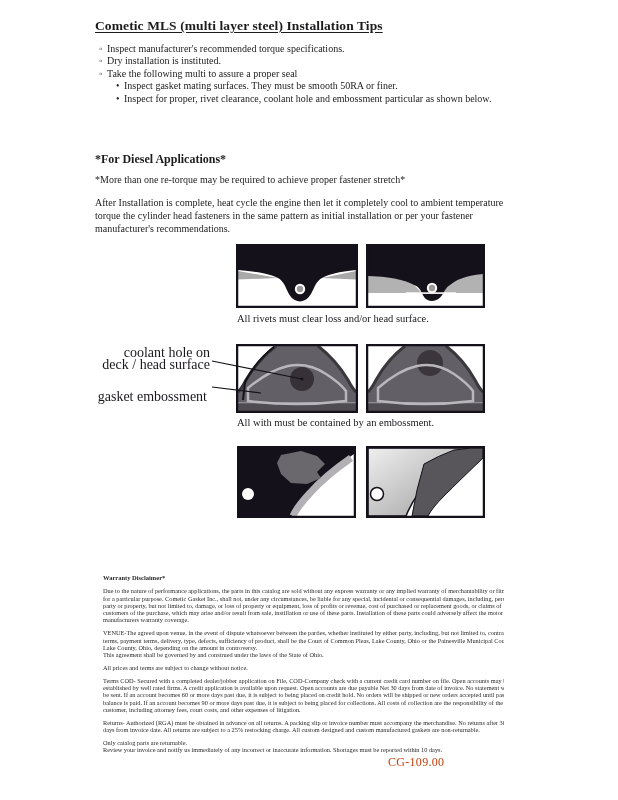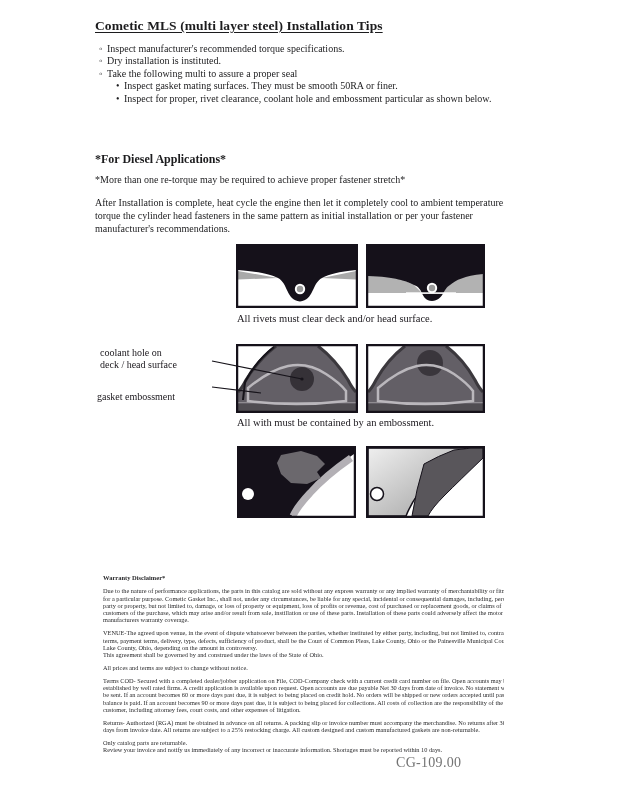"All rivets must clear deck" div.caption { text: deck -> loss }
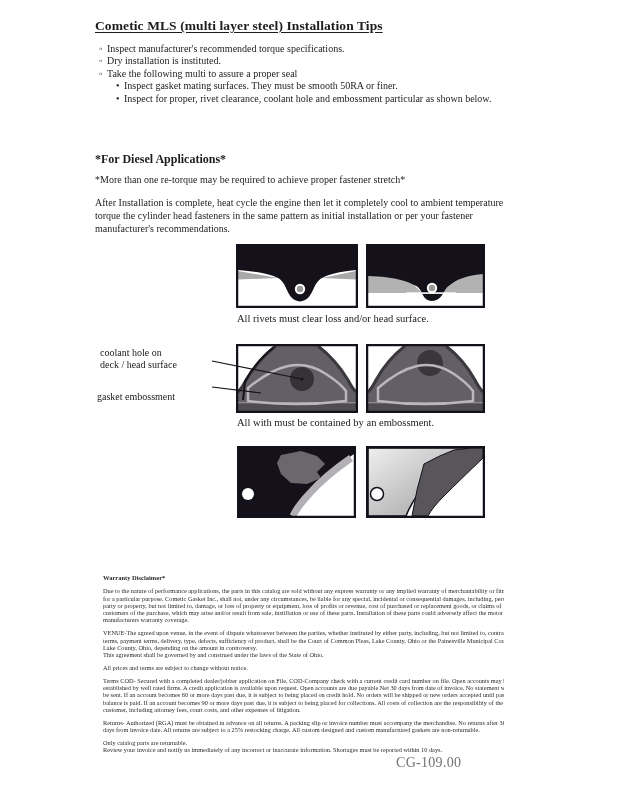"coolant hole on" .side-label { font-size: 10px -> 14px; text-align: left -> right }
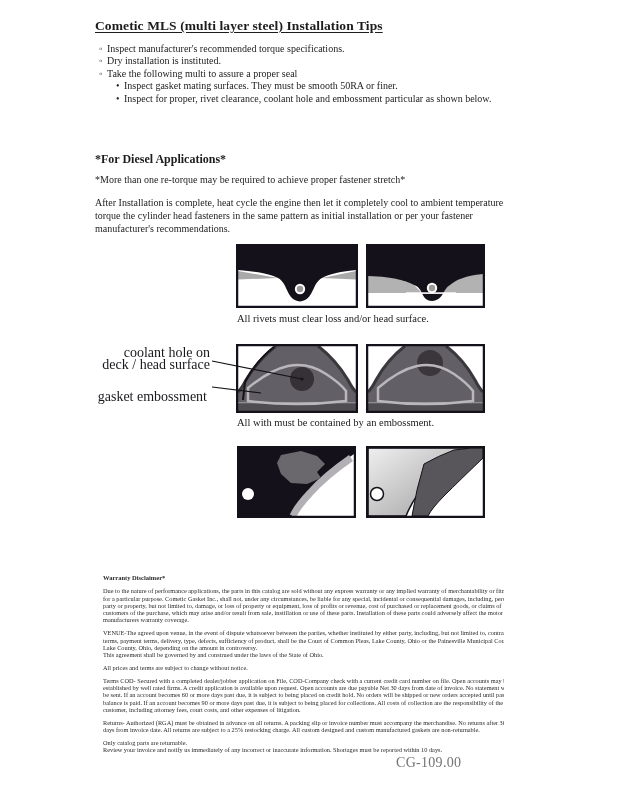"CG-109.00" .page-number { color: #737373 -> #c2410c; font-size: 14px -> 12px; margin-left: 8px -> none }
